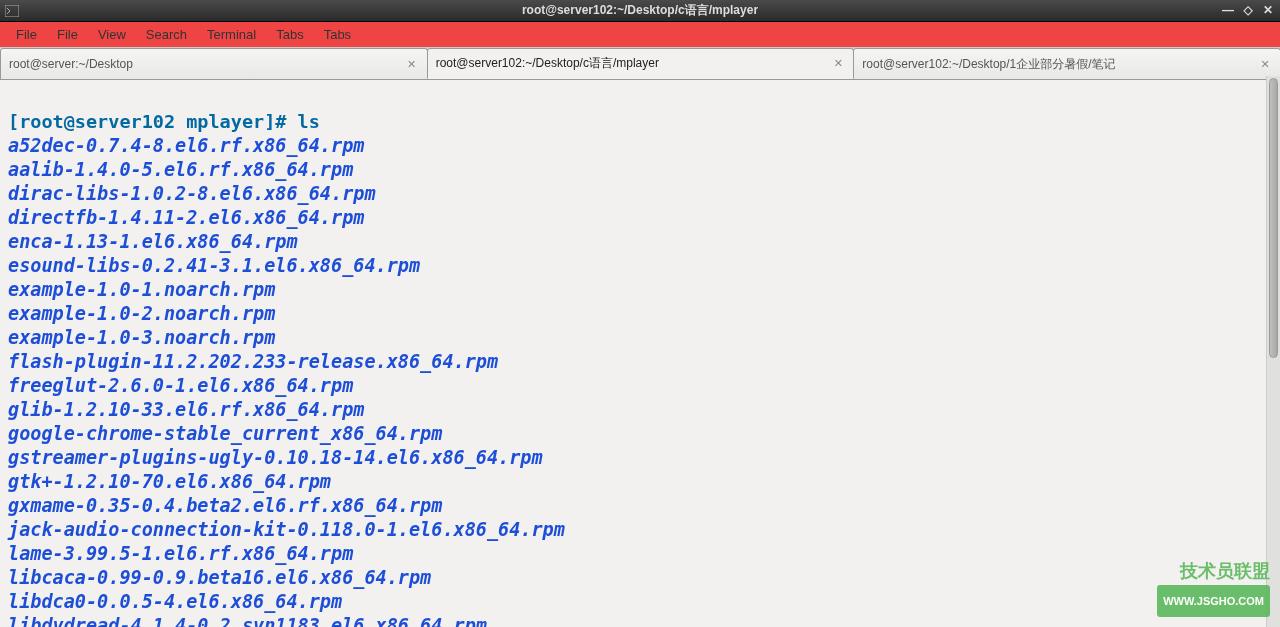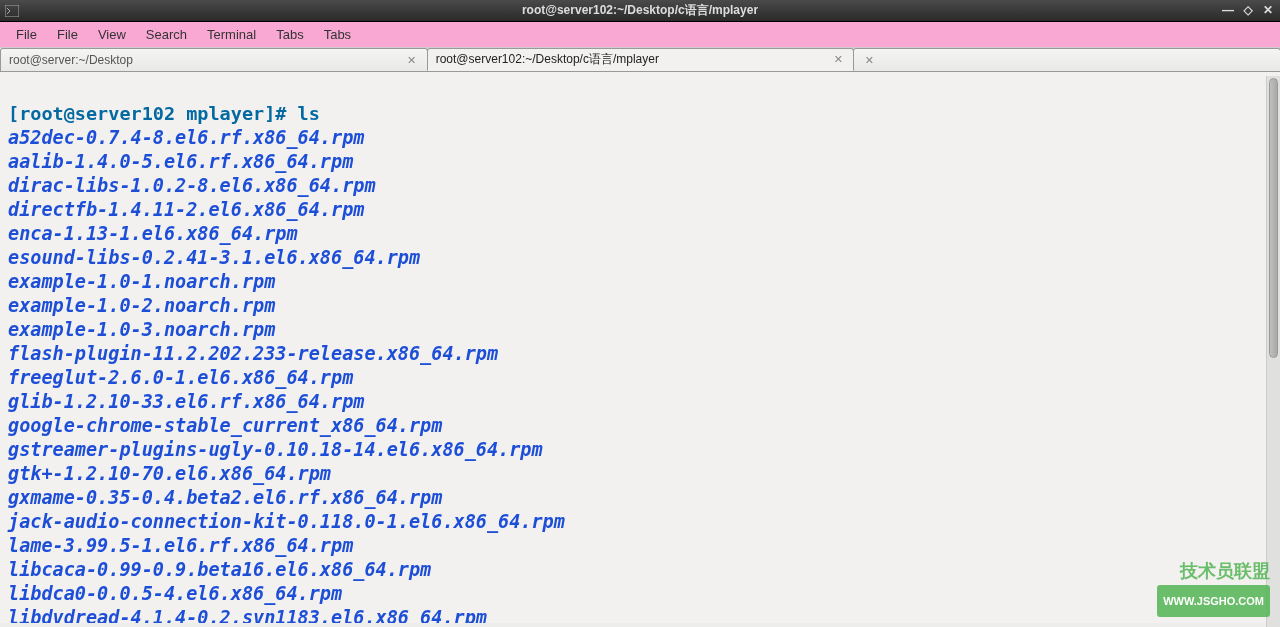"File" .menubar { background: #f9a8d4 -> #ef4444 }
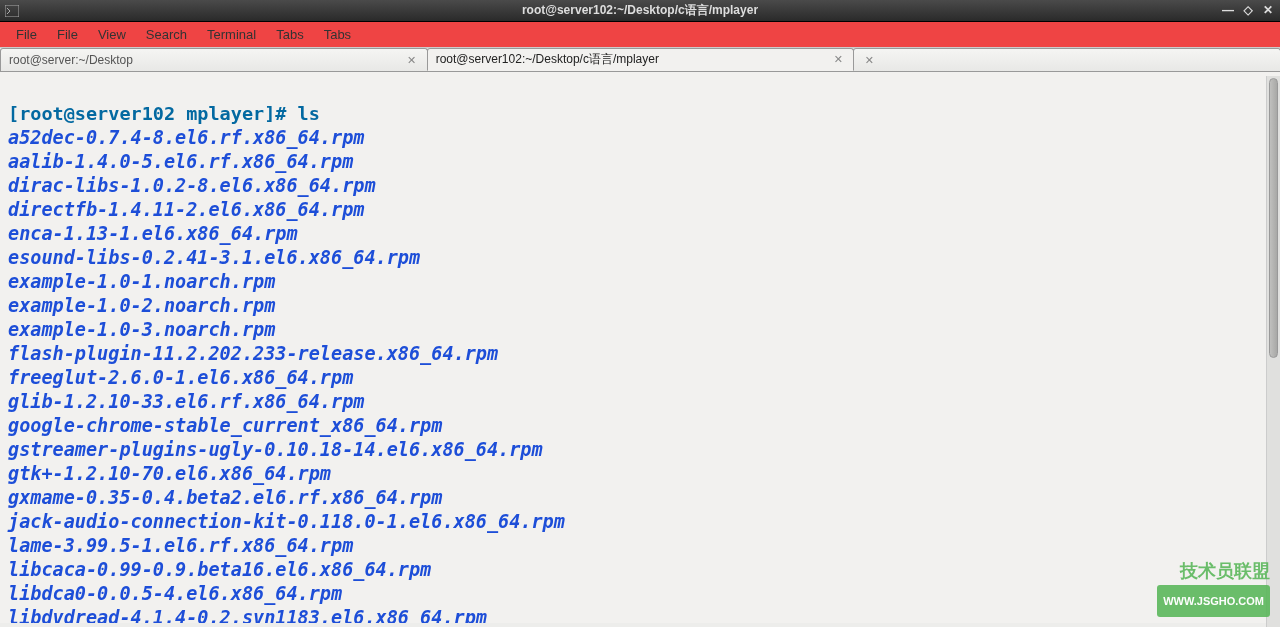"root@server:~/Desktop" .tabs { height: 24px -> 32px }
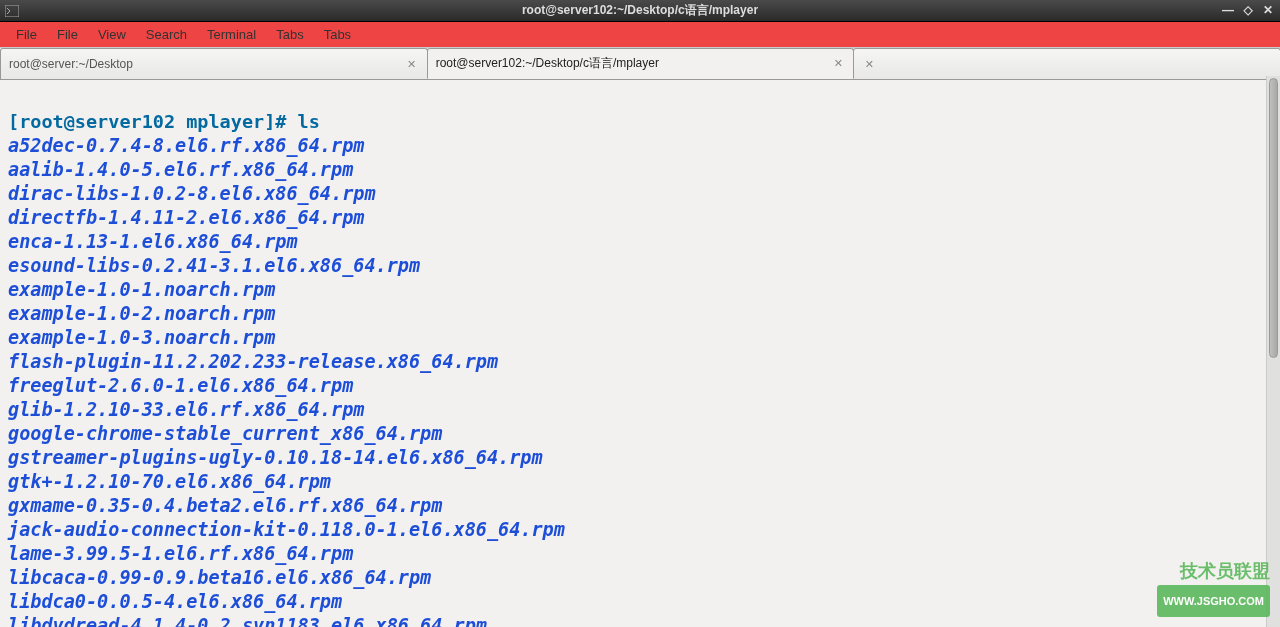"root@server102:~/Desktop/1企业部分暑假/笔记" span { html: none -> <span>root@server102:~/Desktop/1企业部分暑假/笔记</span> }
